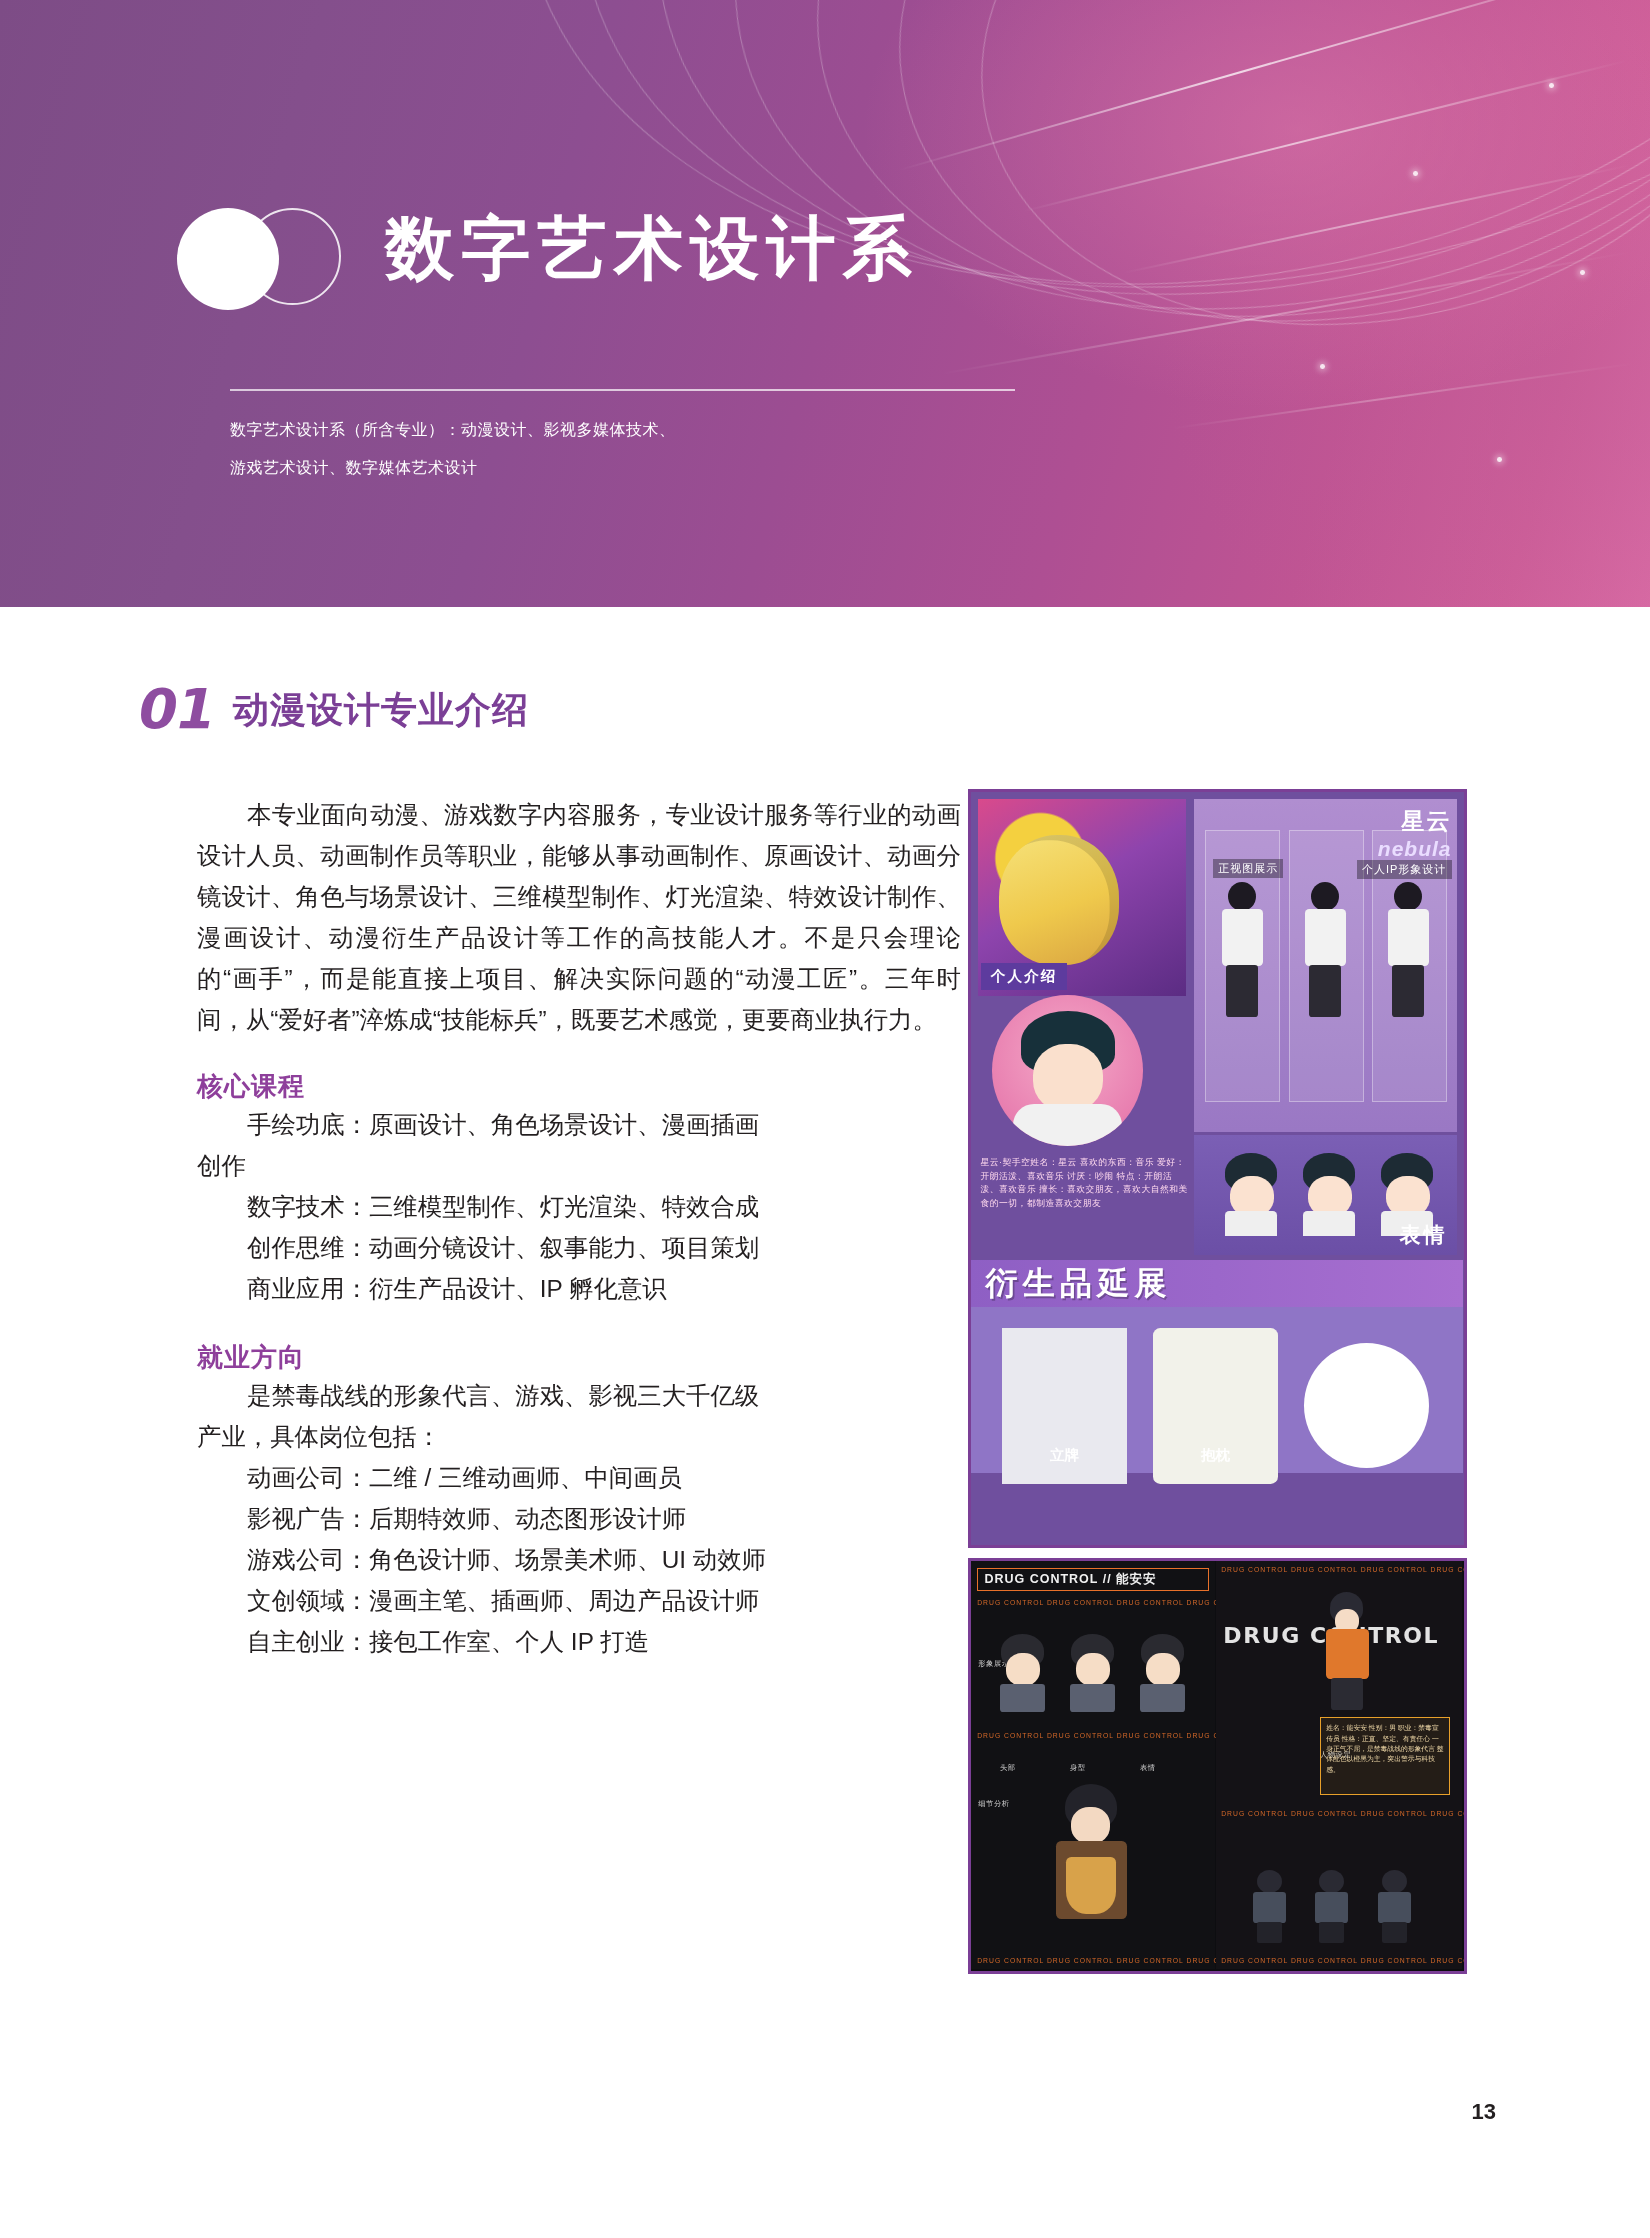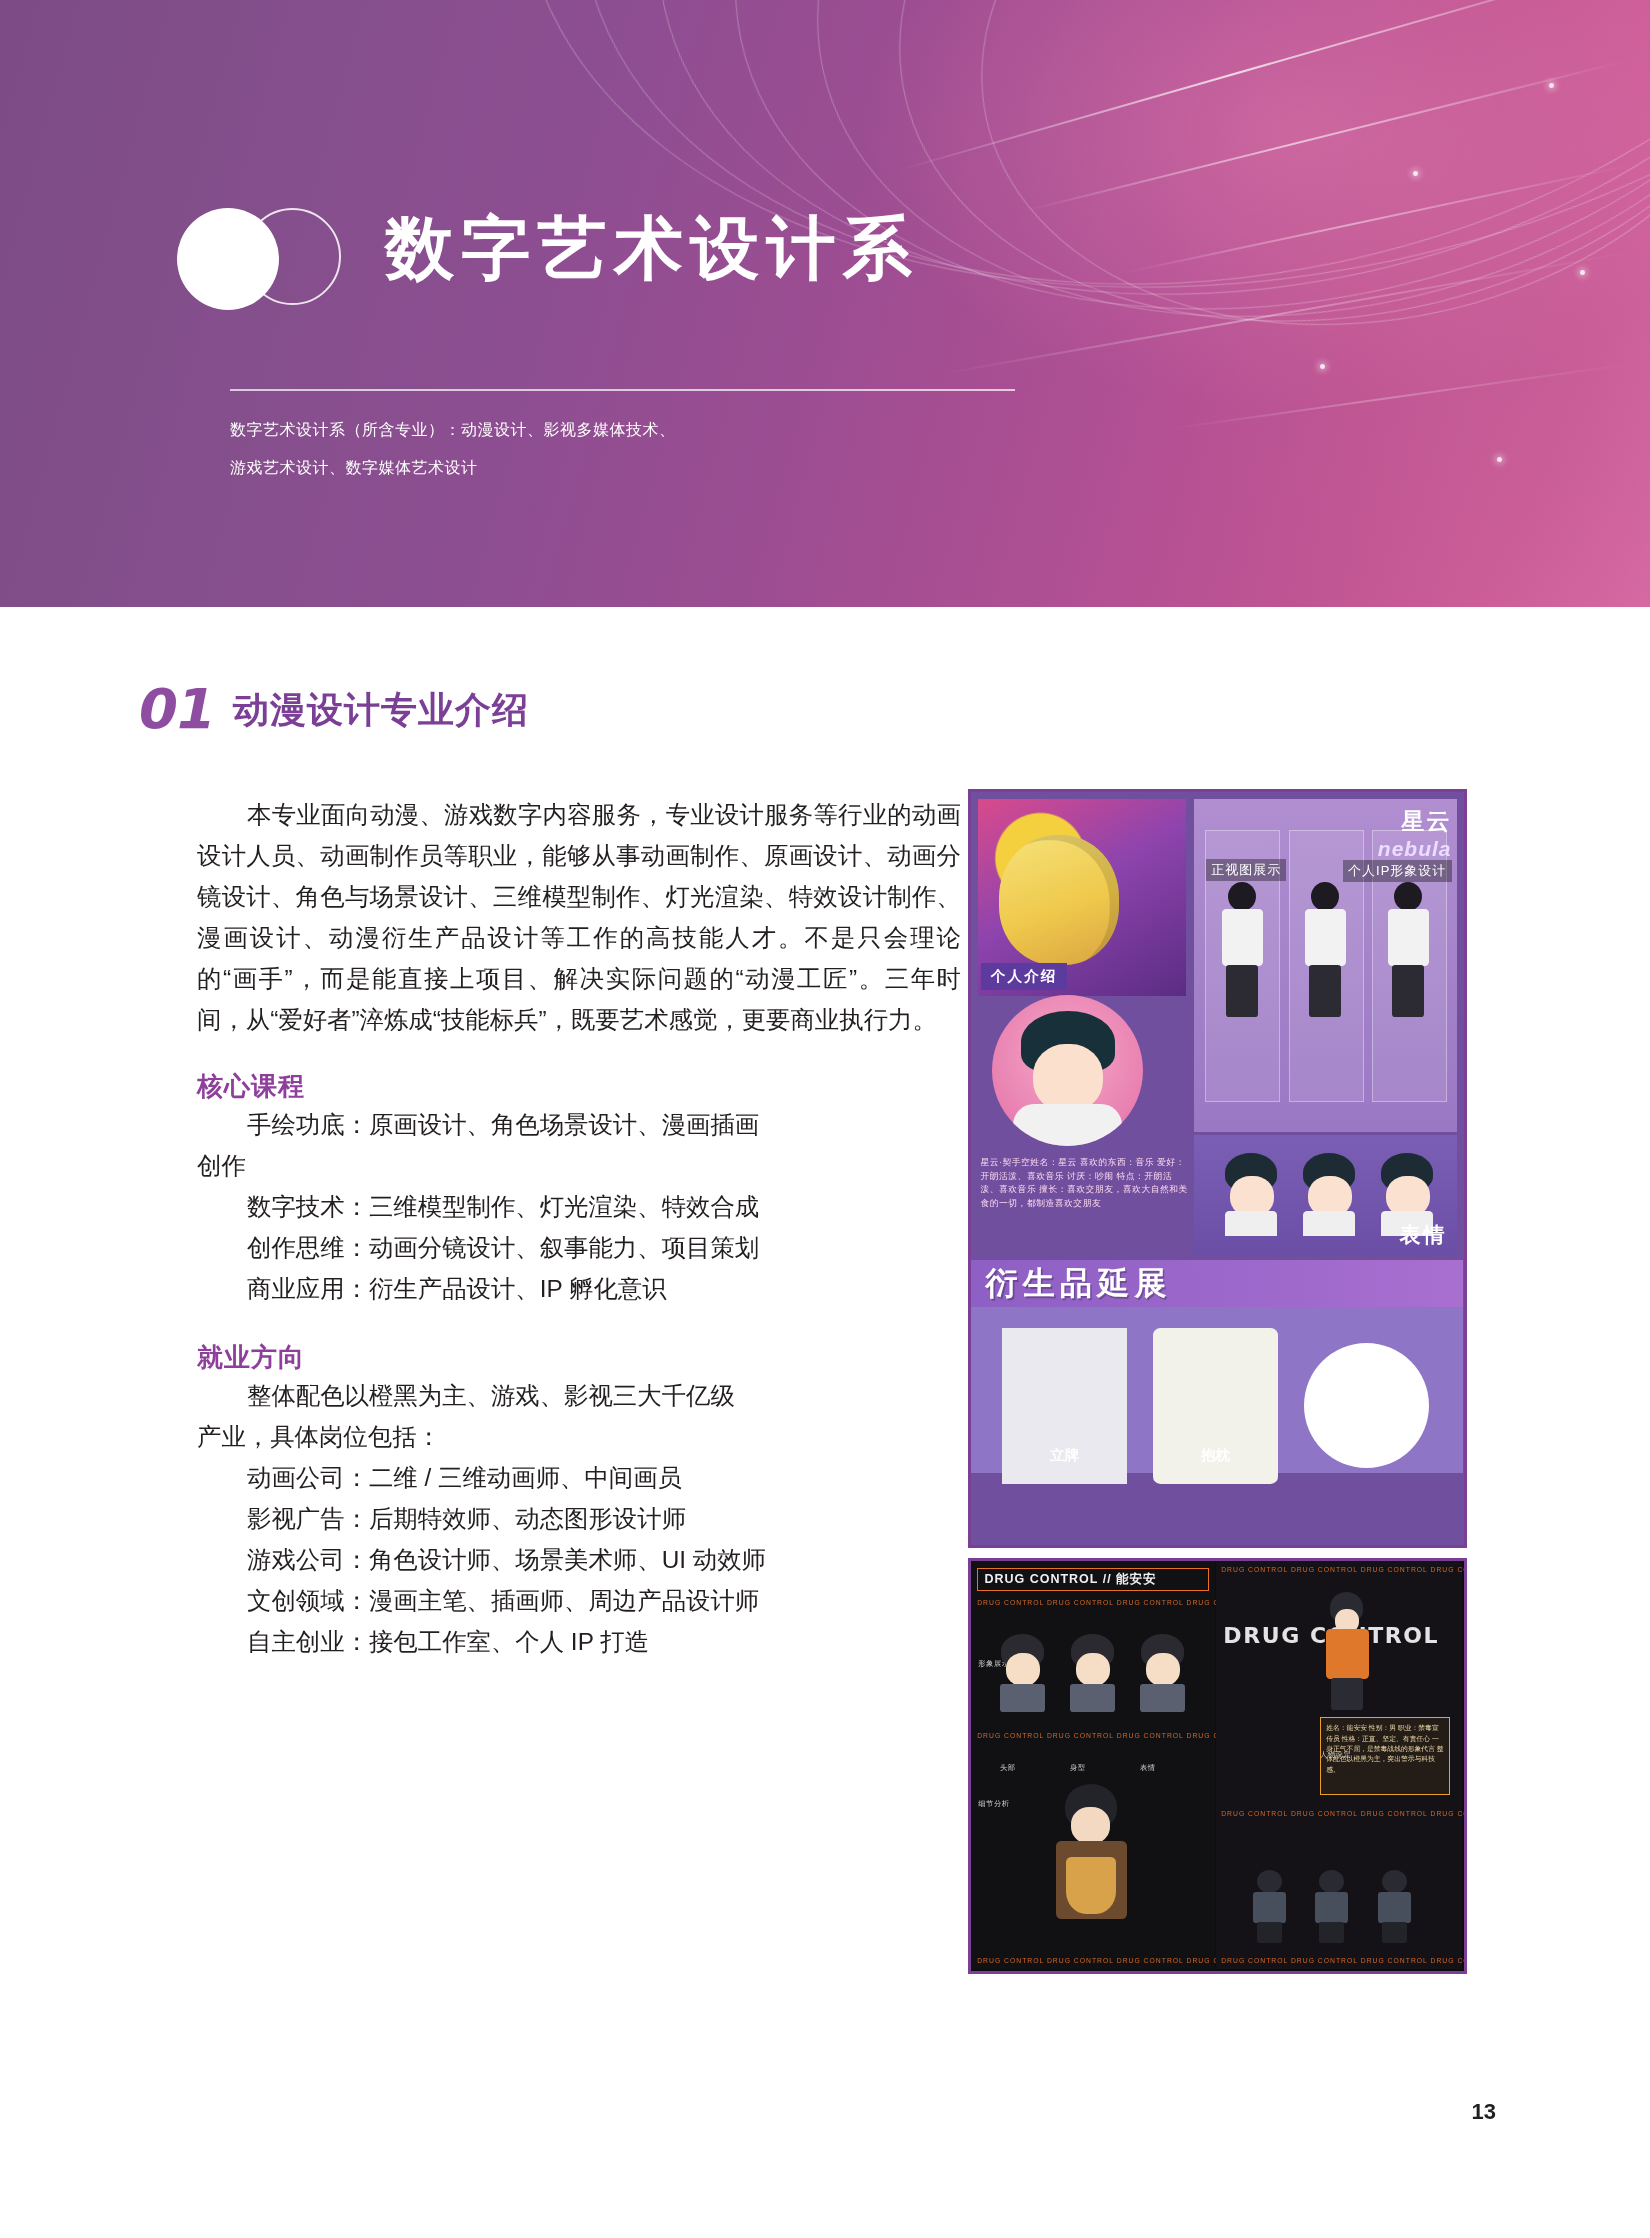"正视图展示" .pt-tag { font-size: 13px -> 11px; margin-left: none -> 7px }
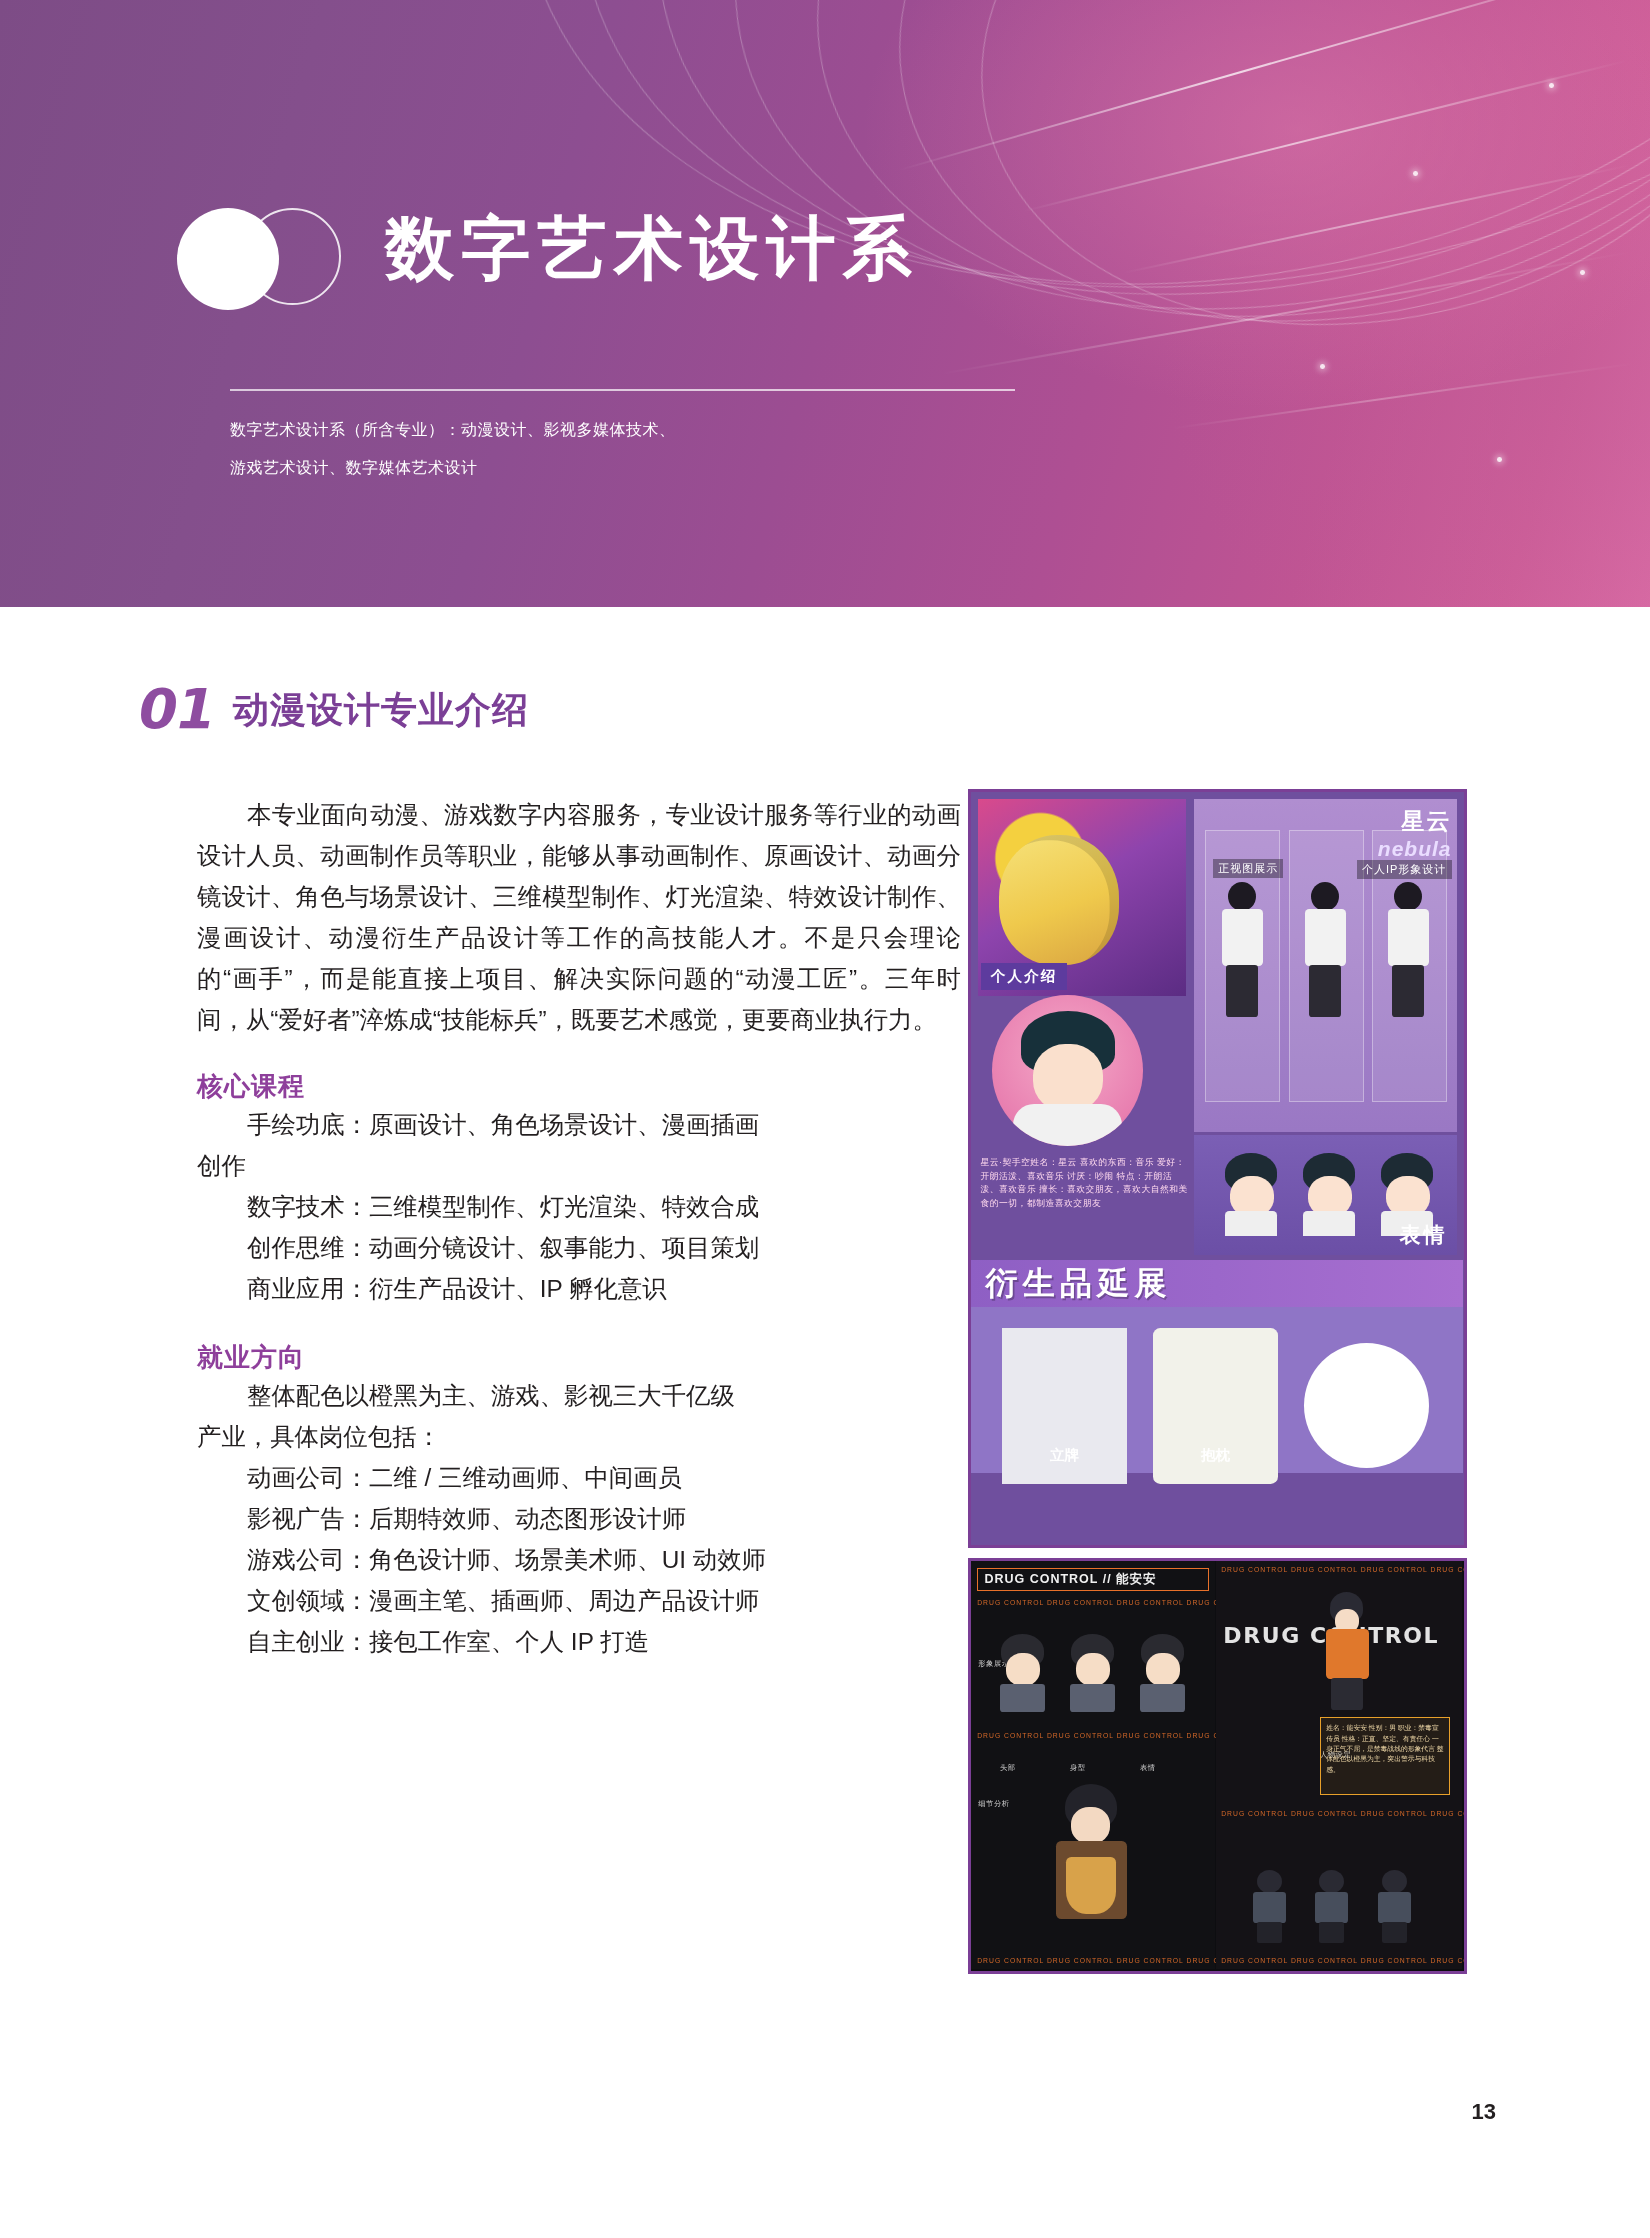"整体配色以橙黑为主、游戏、影视三大千亿级" span { text: 整体配色以橙黑为主 -> 是禁毒战线的形象代言 }
